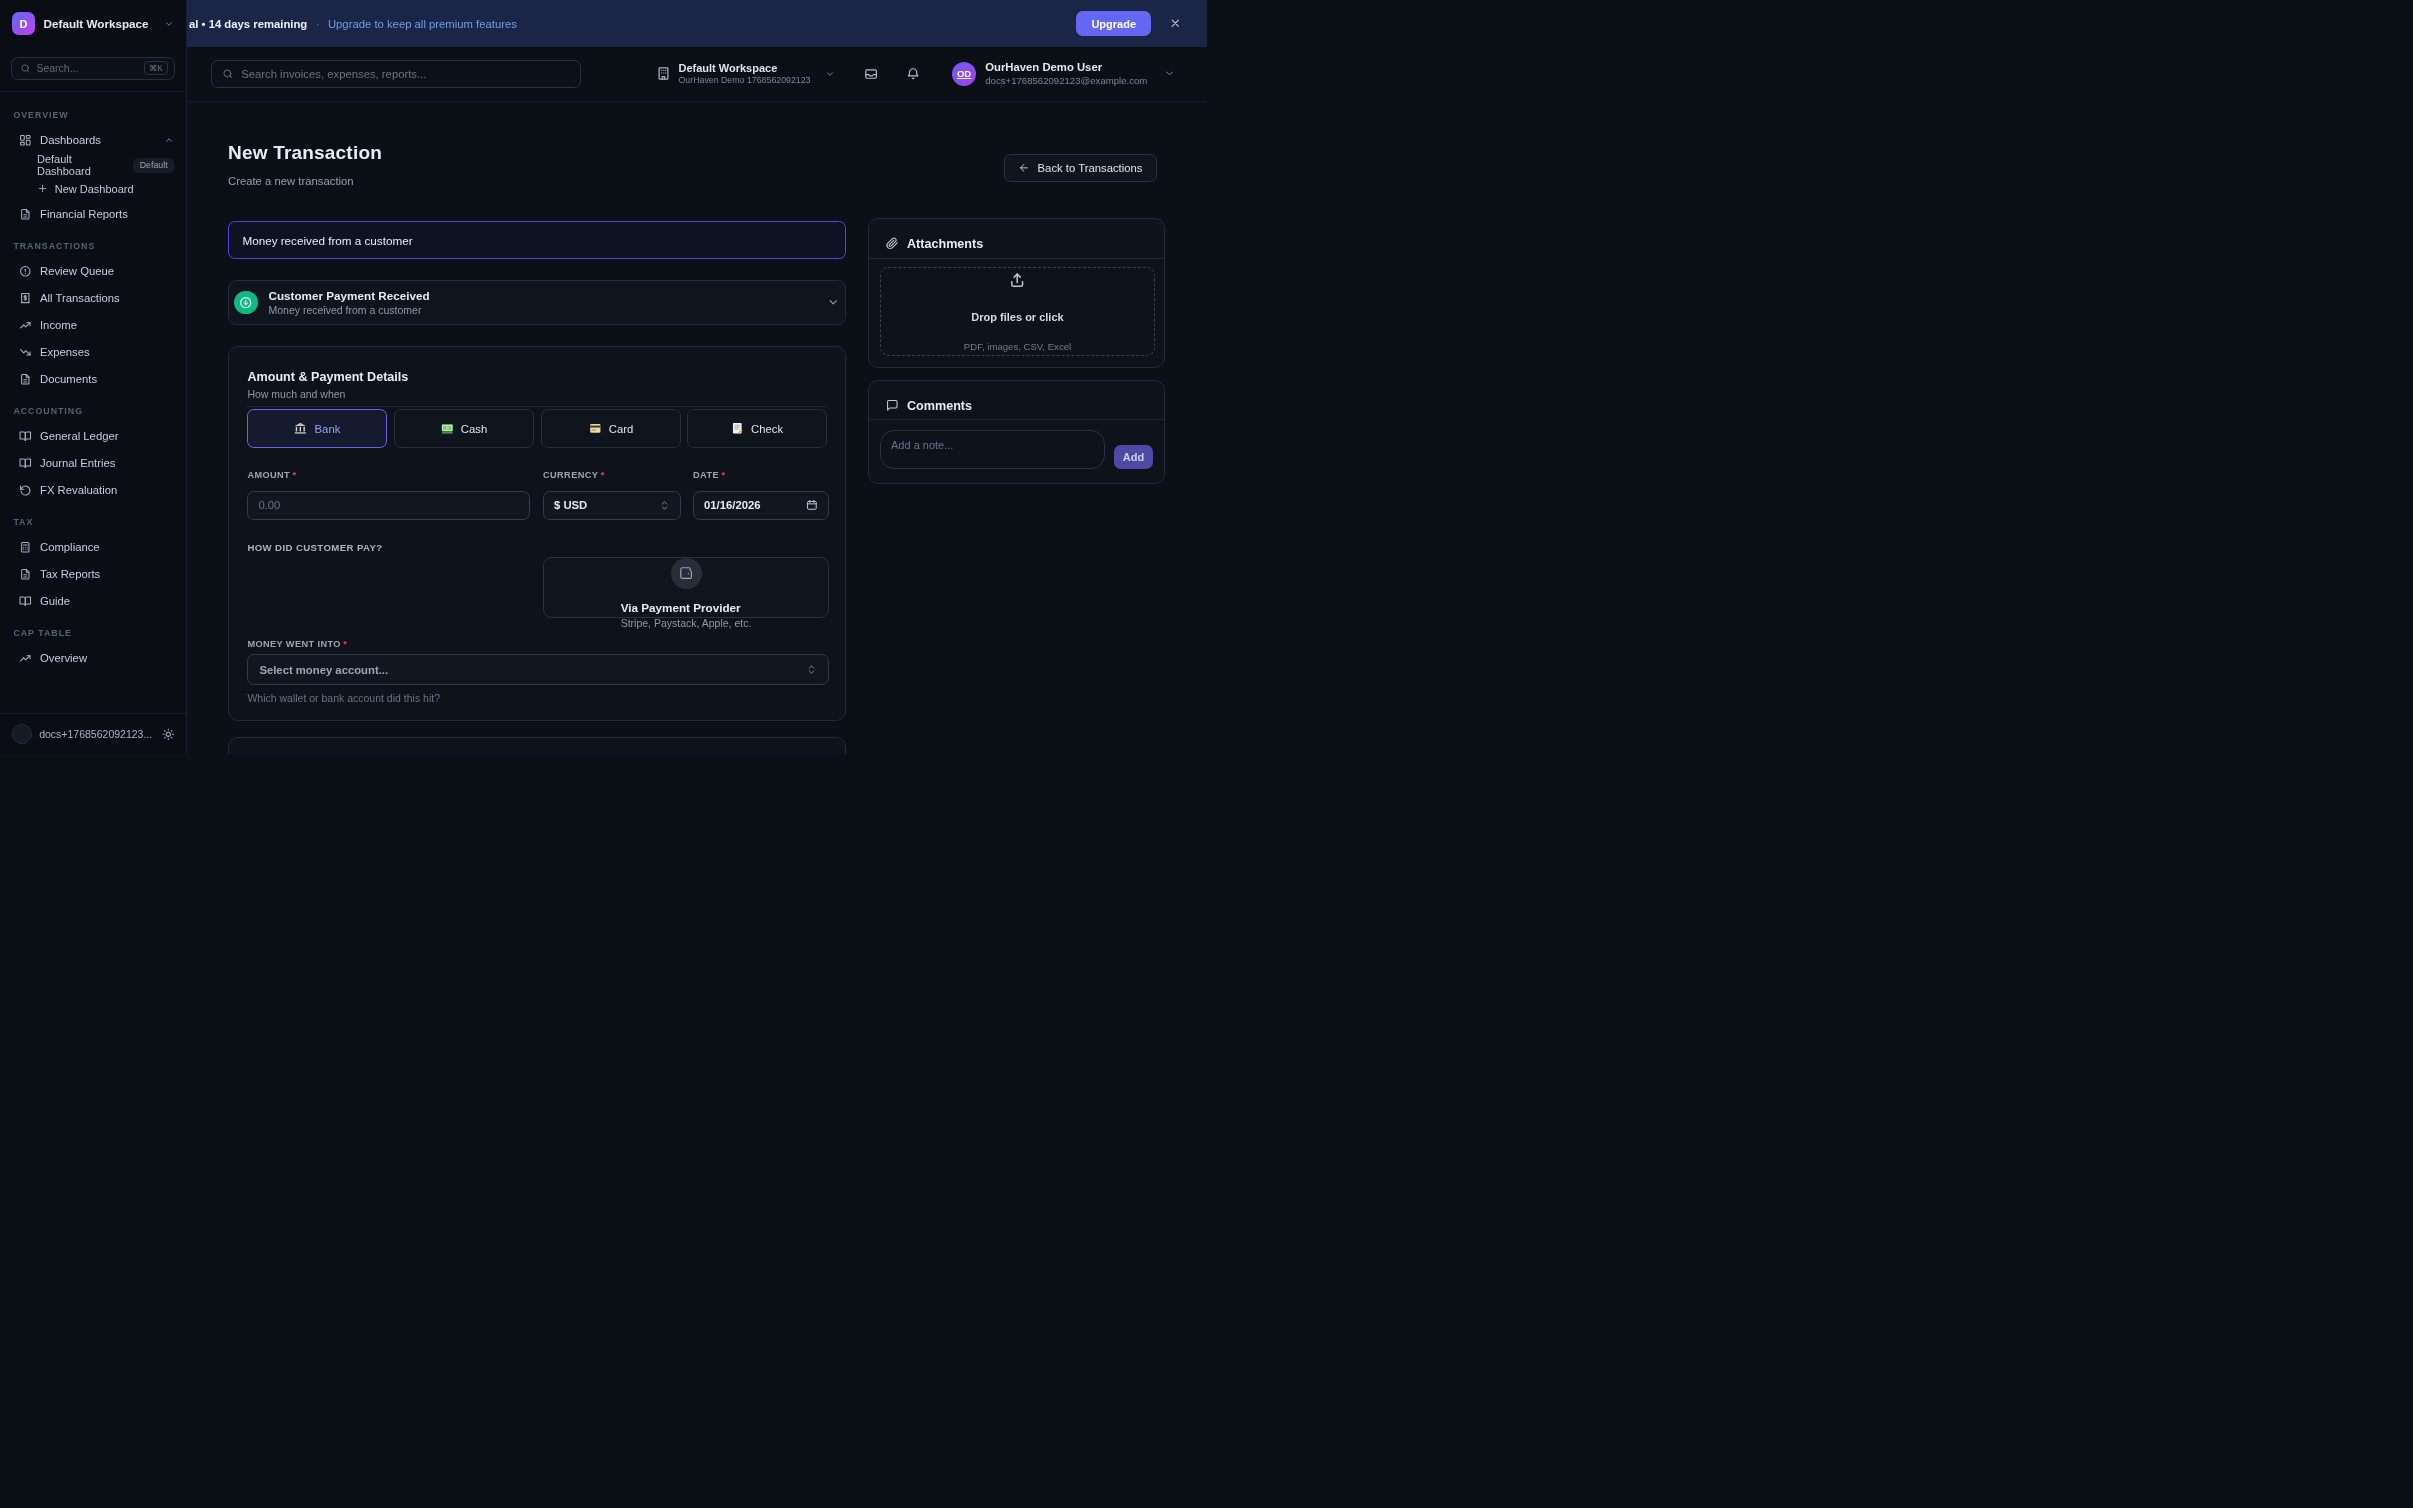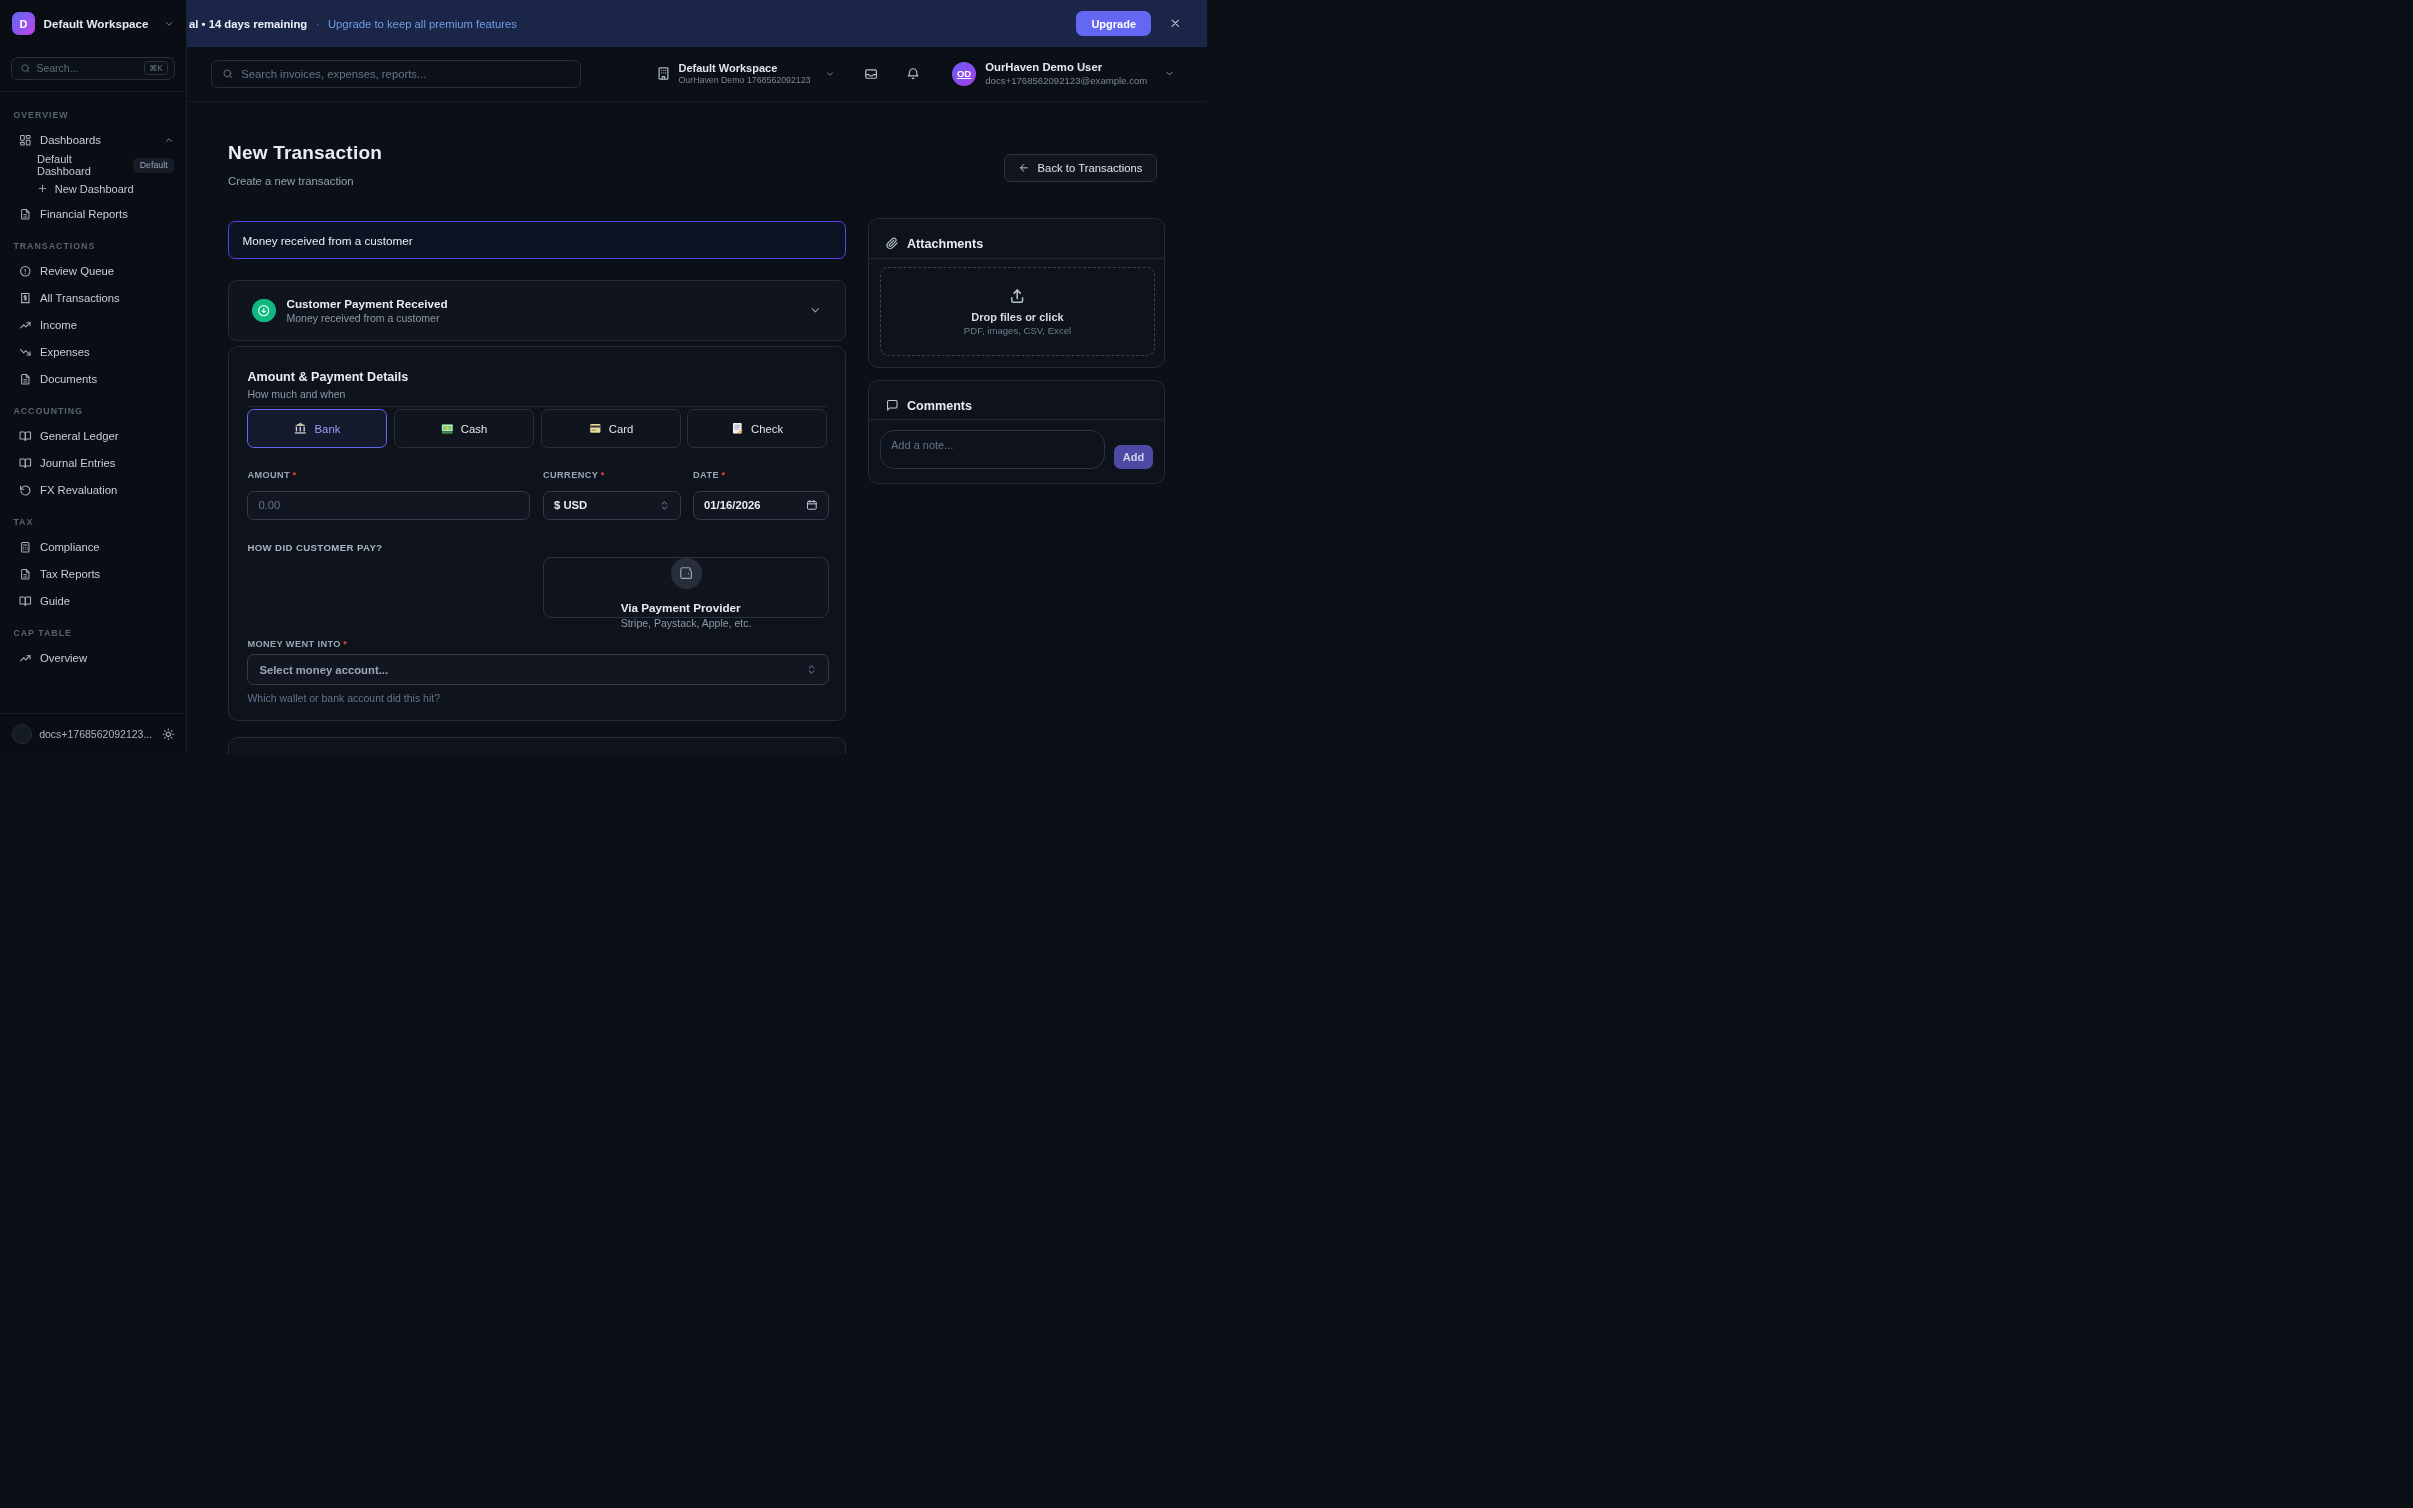"Customer Payment Received" .type-sel { height: 61px -> 45px; padding: 0 23px -> 0 5px }
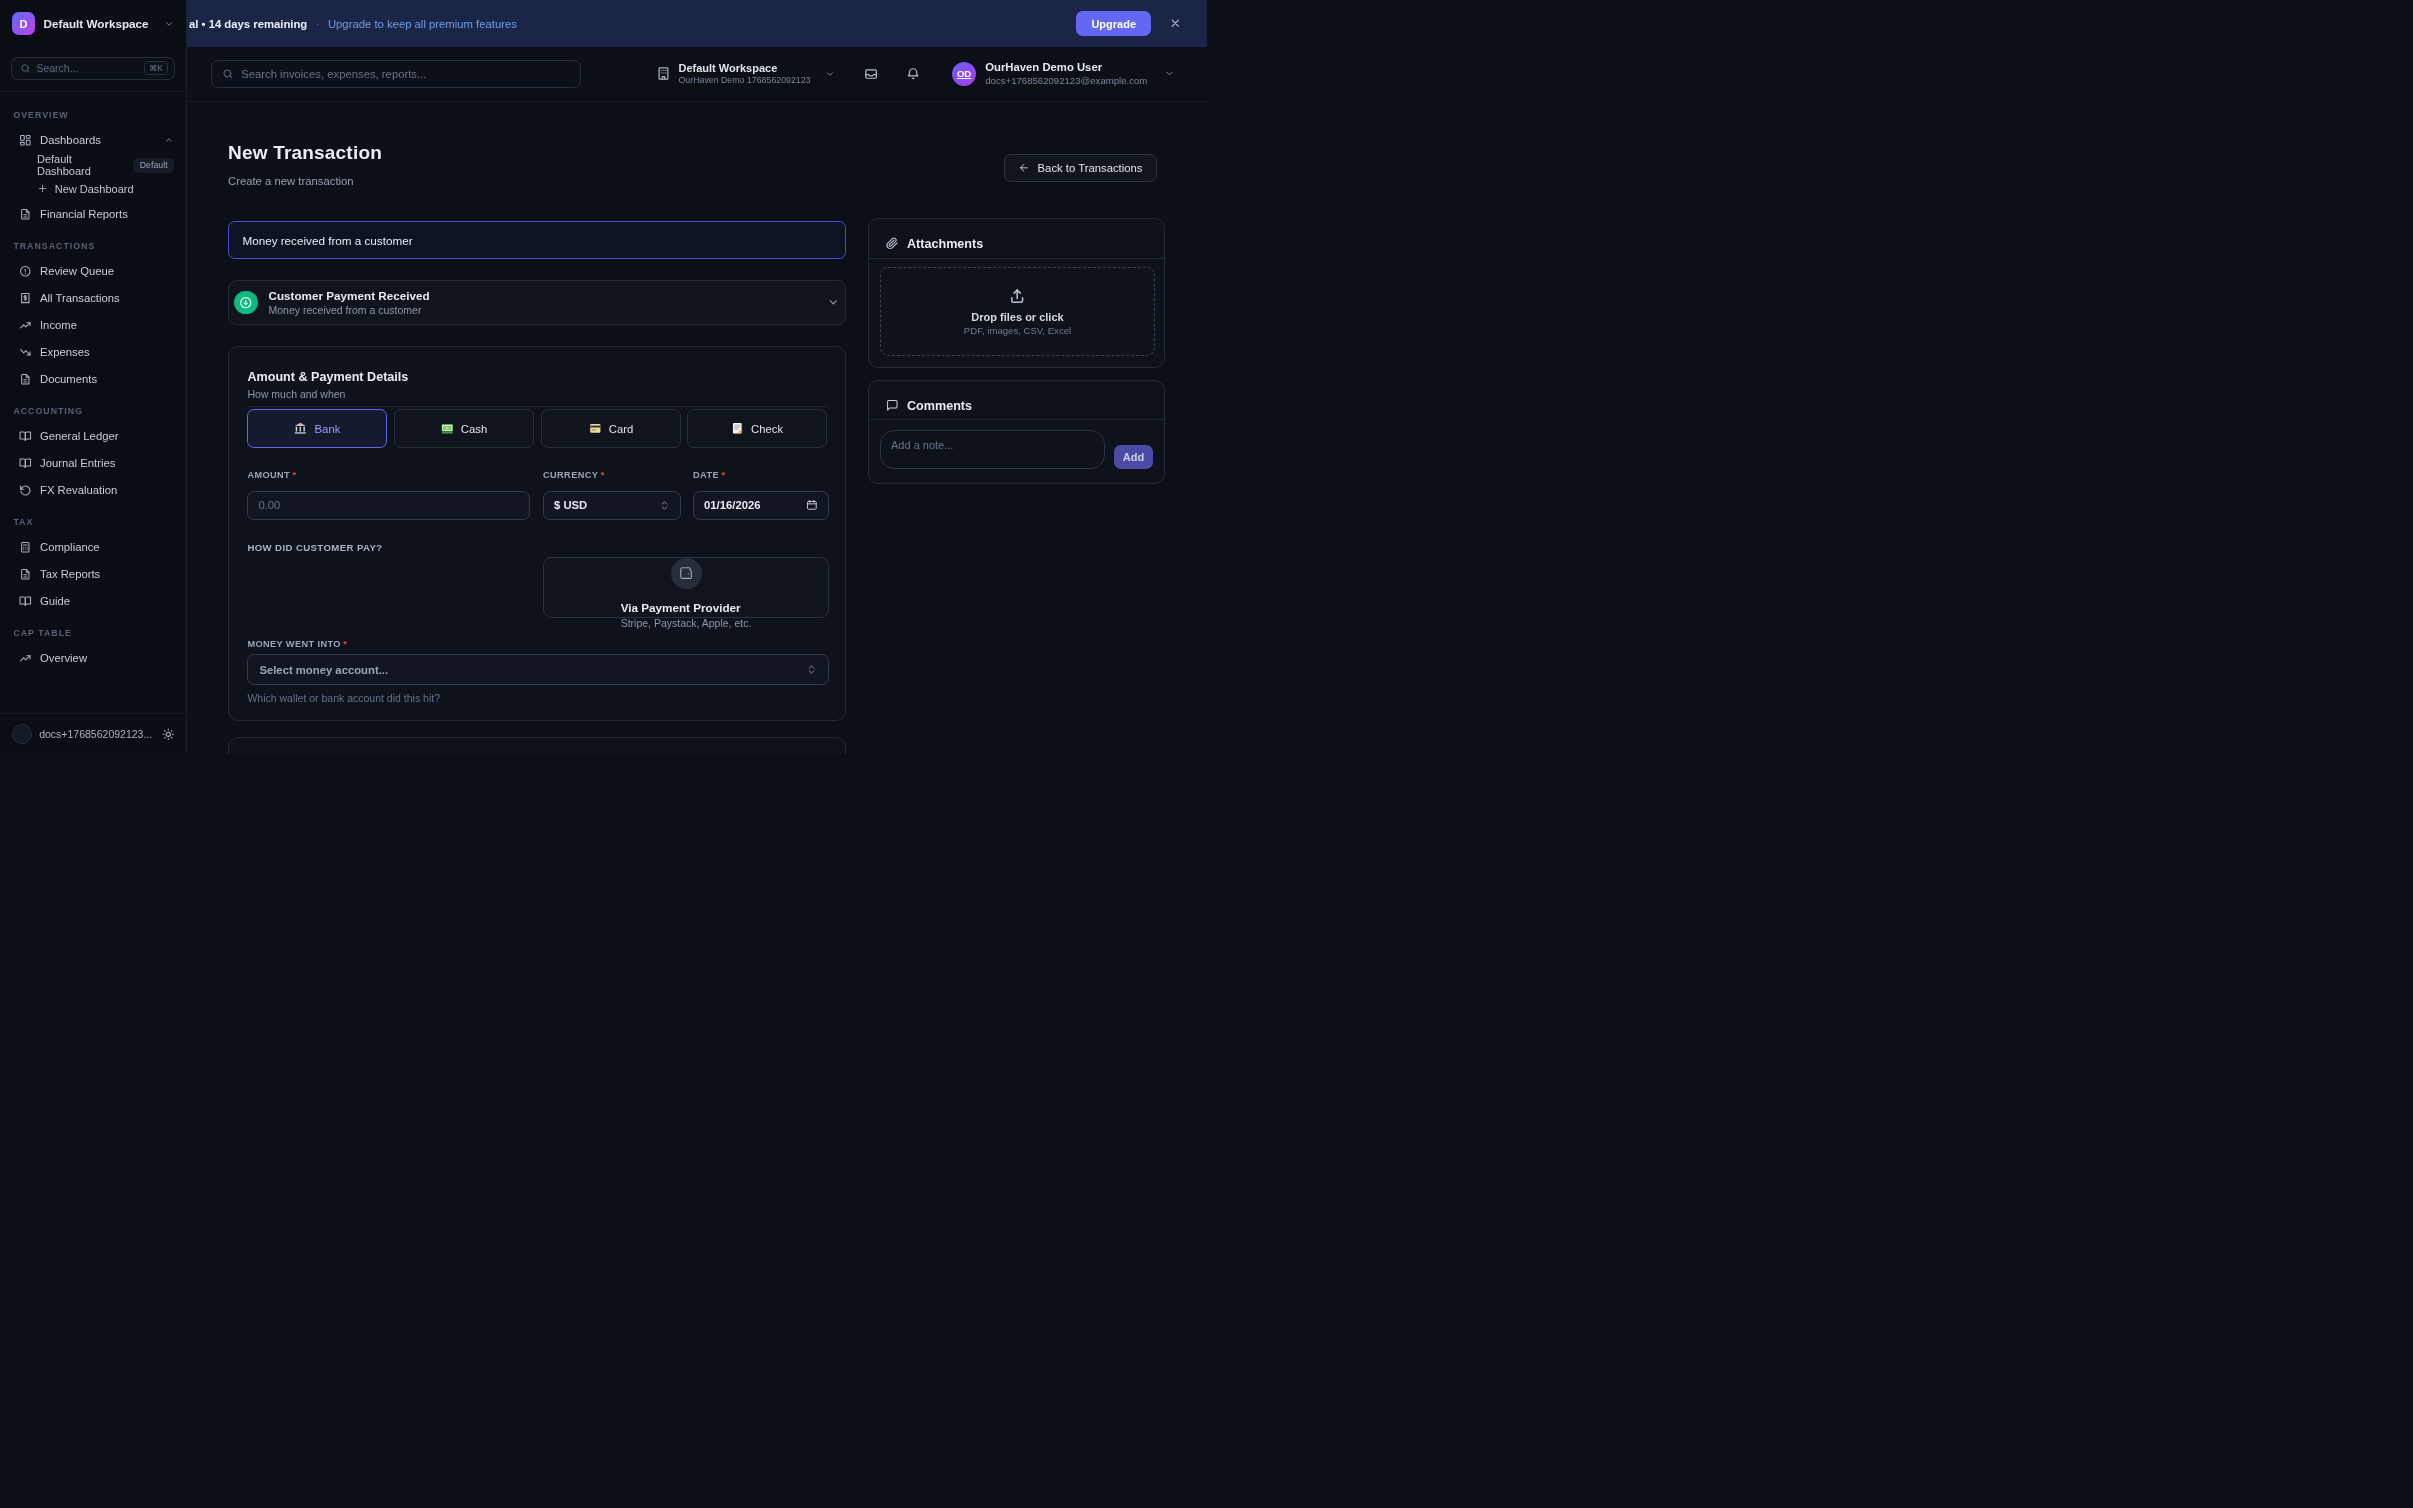"Drop files or click" .dropzone { gap: 2px -> 18px }
